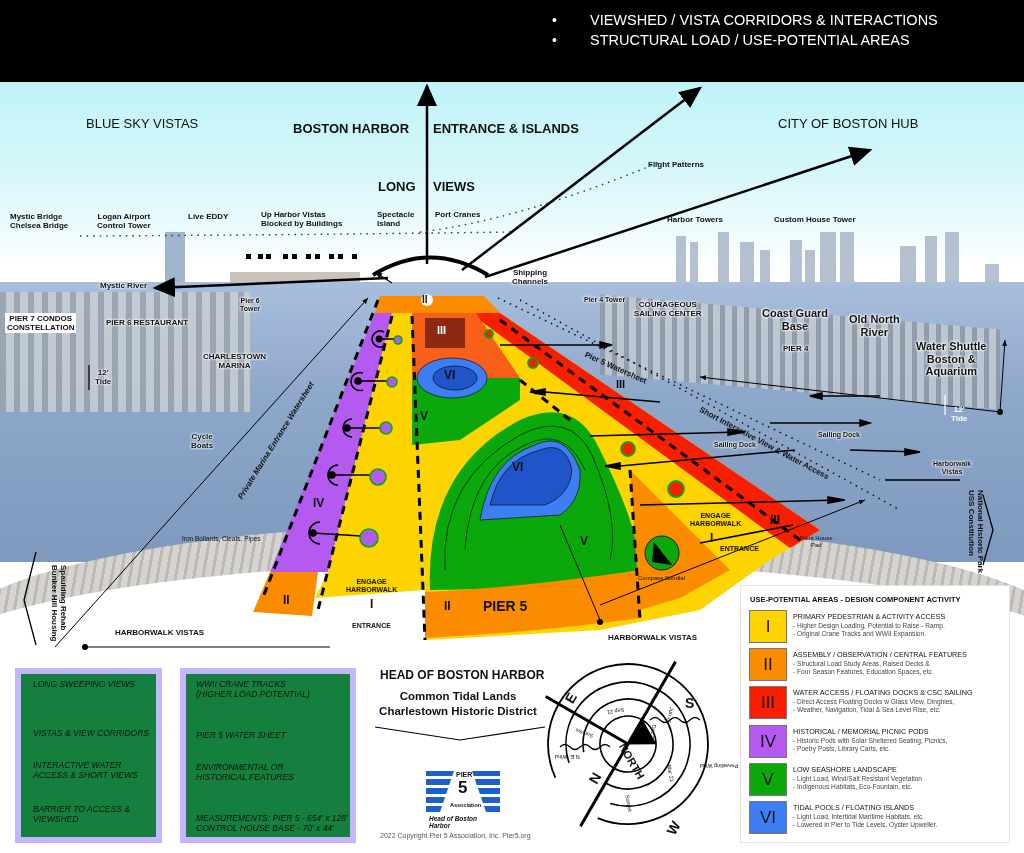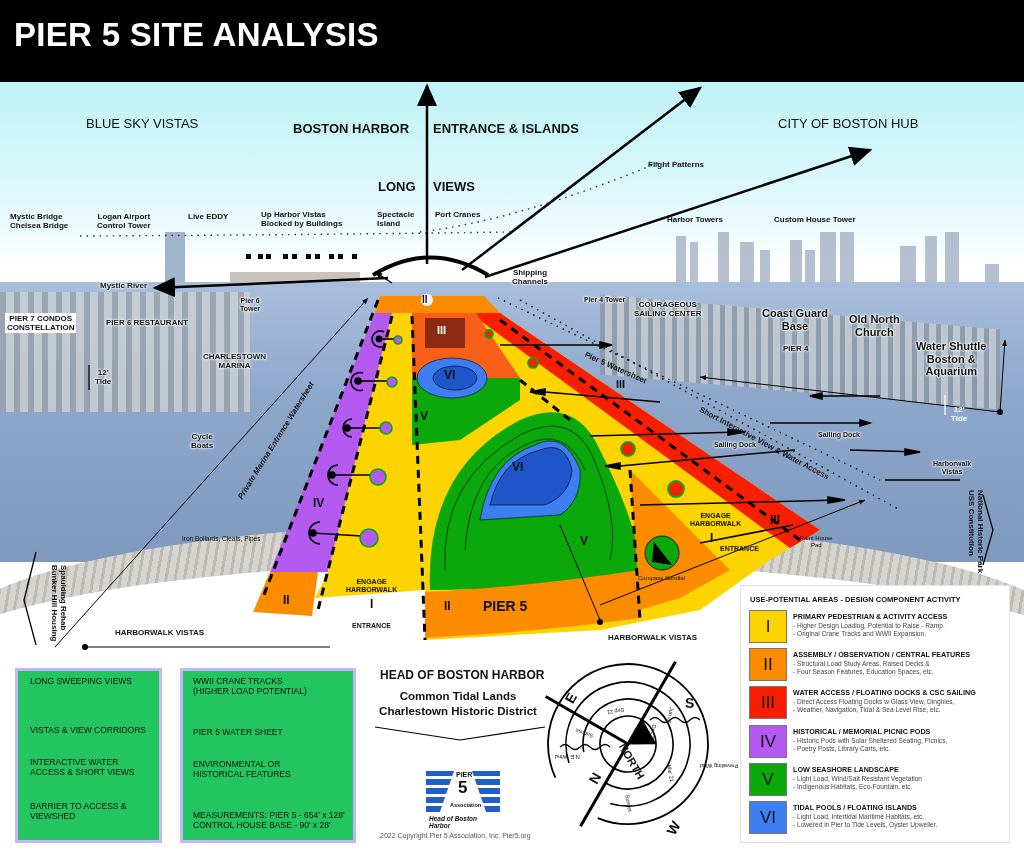"PIER 5 SITE ANALYSIS" div.title { html: <div>PIER 5 SITE ANALYSIS</div> -> none }
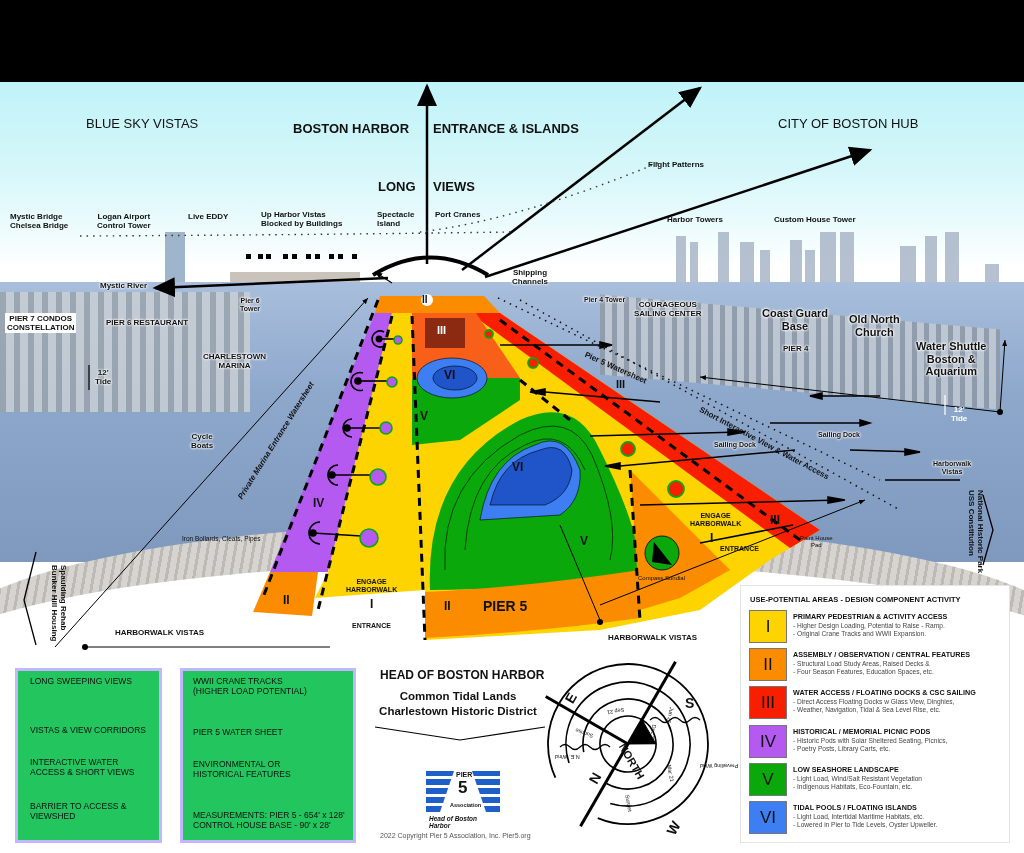"VIEWSHED / VISTA CORRIDORS &" li { html: none -> <li>VIEWSHED / VISTA CORRIDORS &amp; INTERACTIONS</li> }
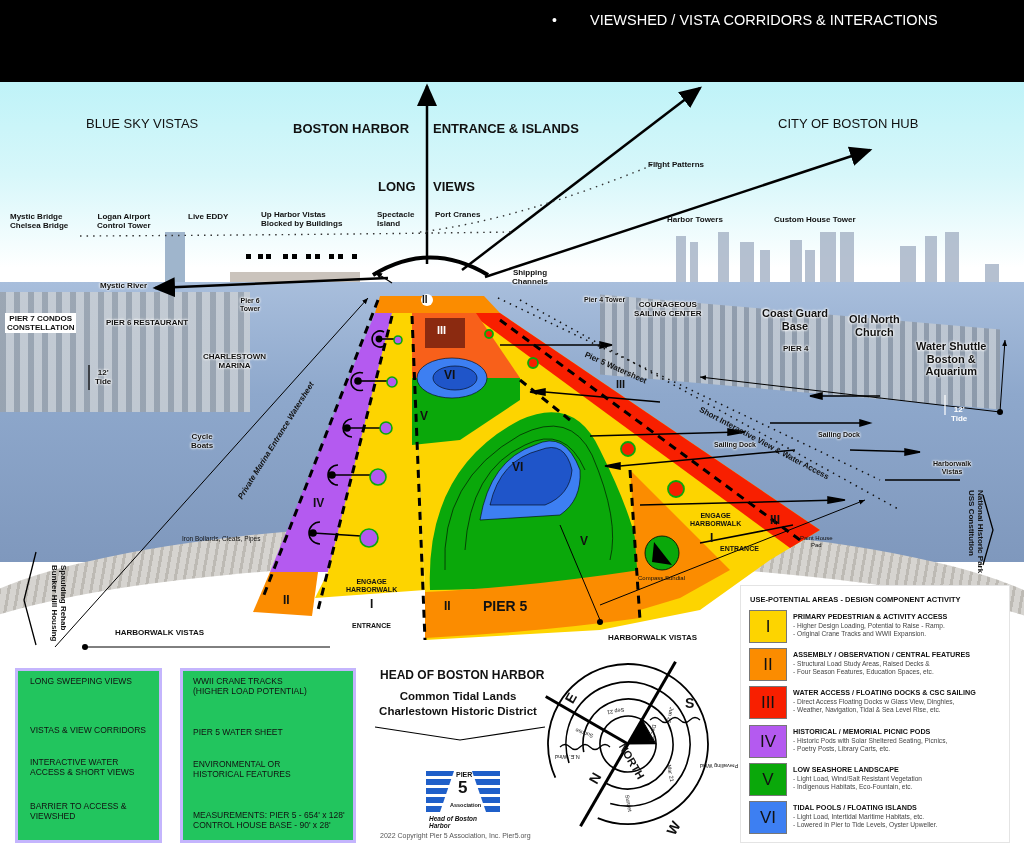"STRUCTURAL LOAD / USE-POTENTIAL AREAS" li { html: none -> <li>STRUCTURAL LOAD / USE-POTENTIAL AREAS</li> }
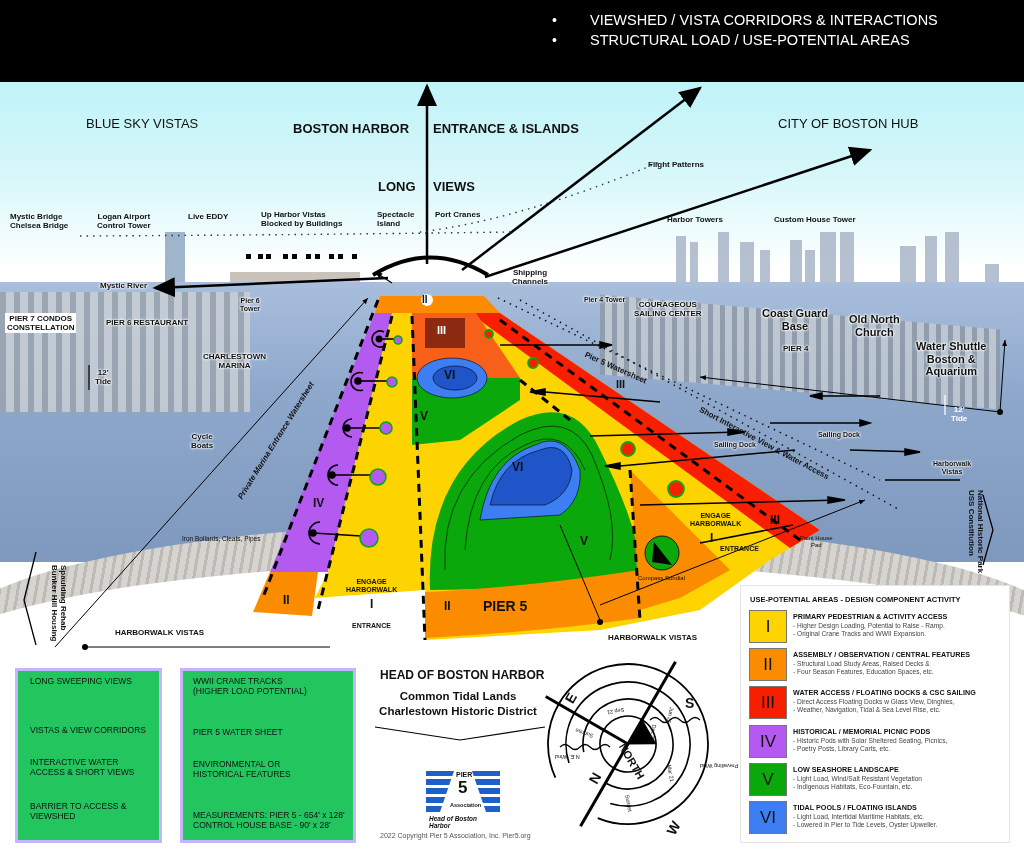"Church" span { text: Church -> River }
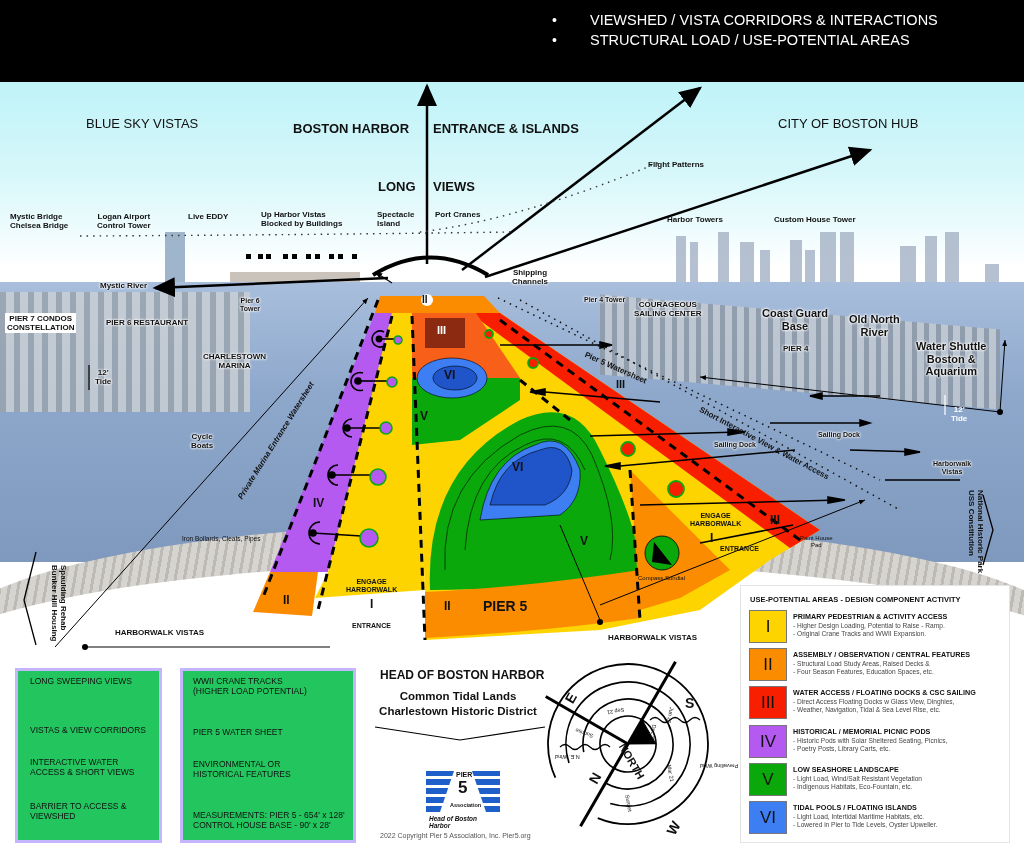"PRIMARY PEDESTRIAN & ACTIVITY ACCESS" .use-row .h { font-weight: bold -> normal }
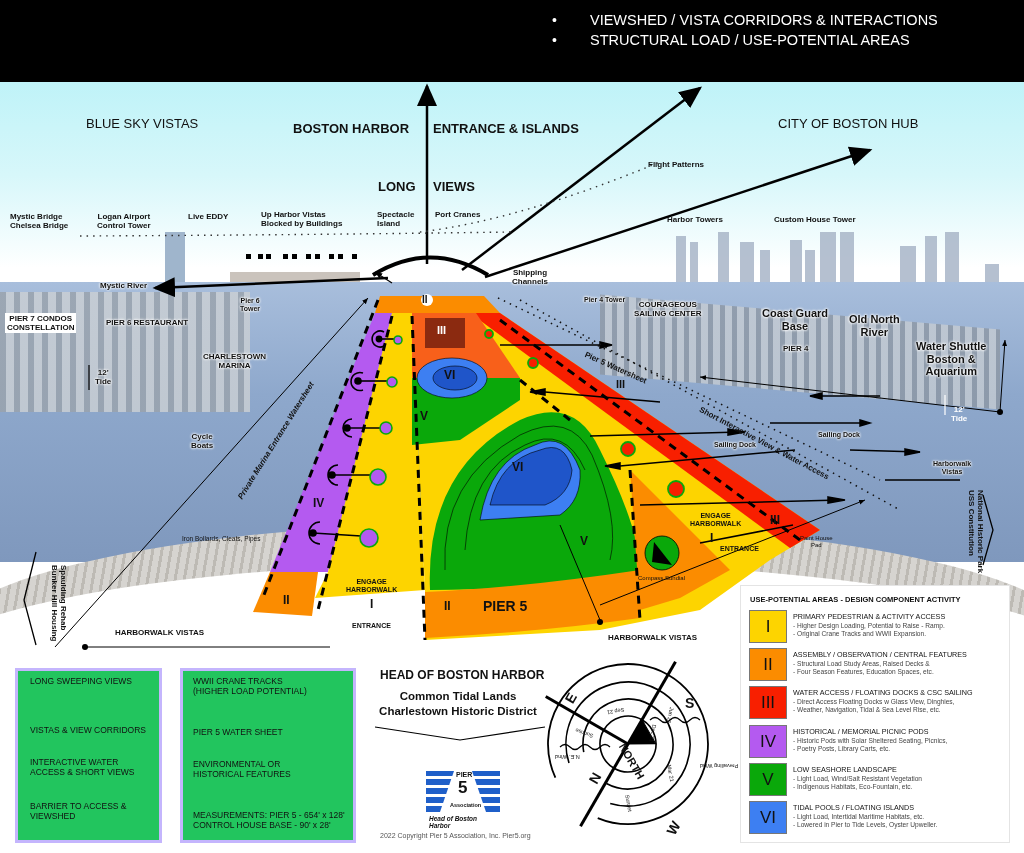"LONG SWEEPING VIEWS" .legend-box { background: #22c55e -> #15803d; border: 3px solid #c4b5fd -> 6px solid #c4b5fd; font-style: none -> italic }
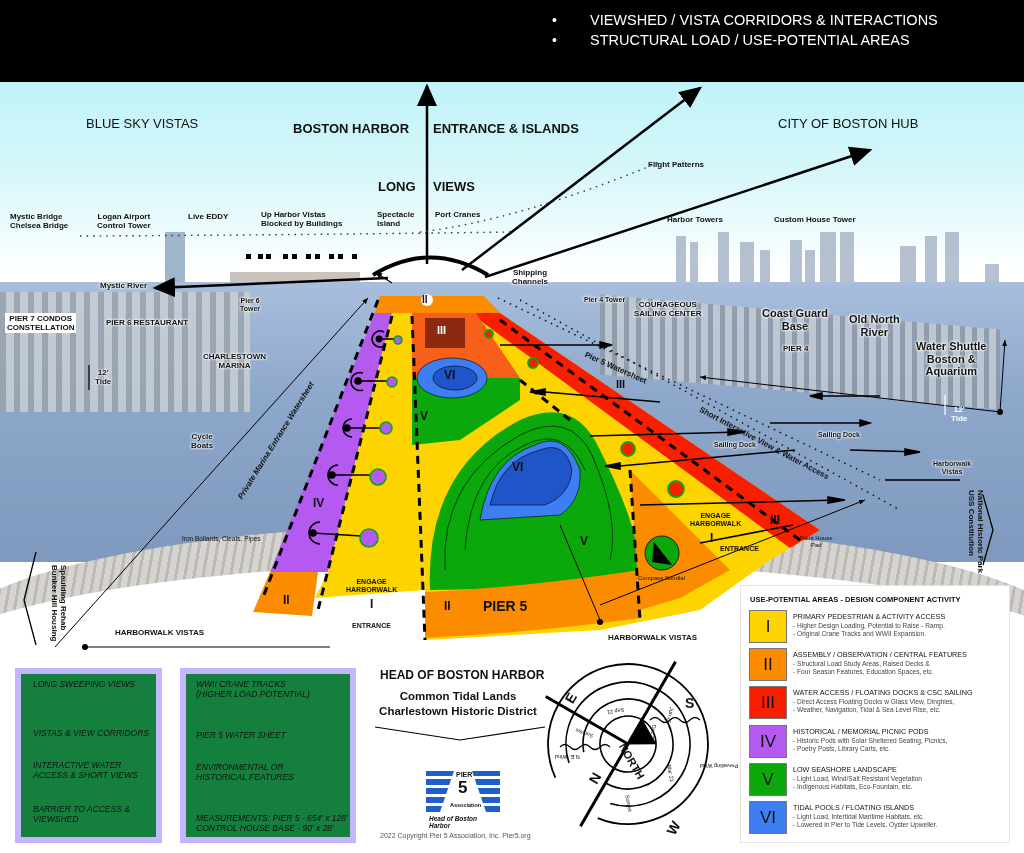"CONTROL HOUSE BASE - 90'" span { text: 90' x 28' -> 70' x 44' }
